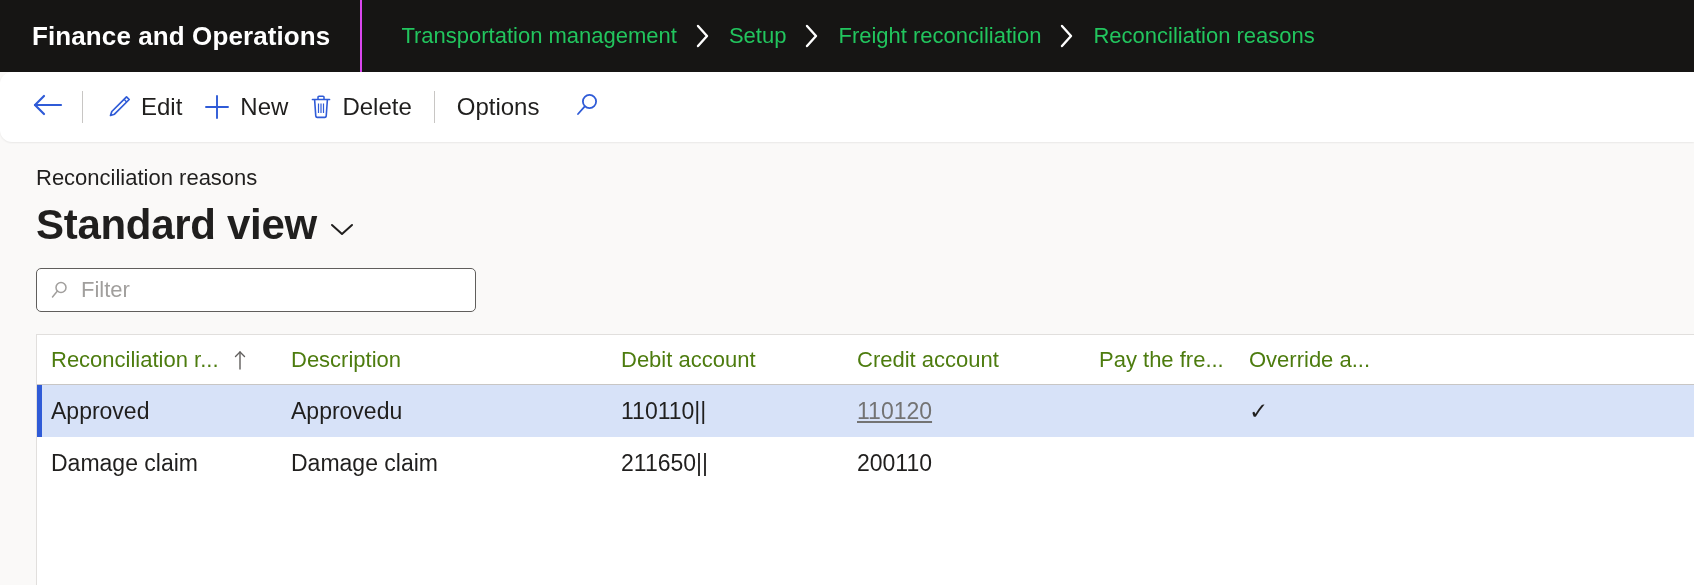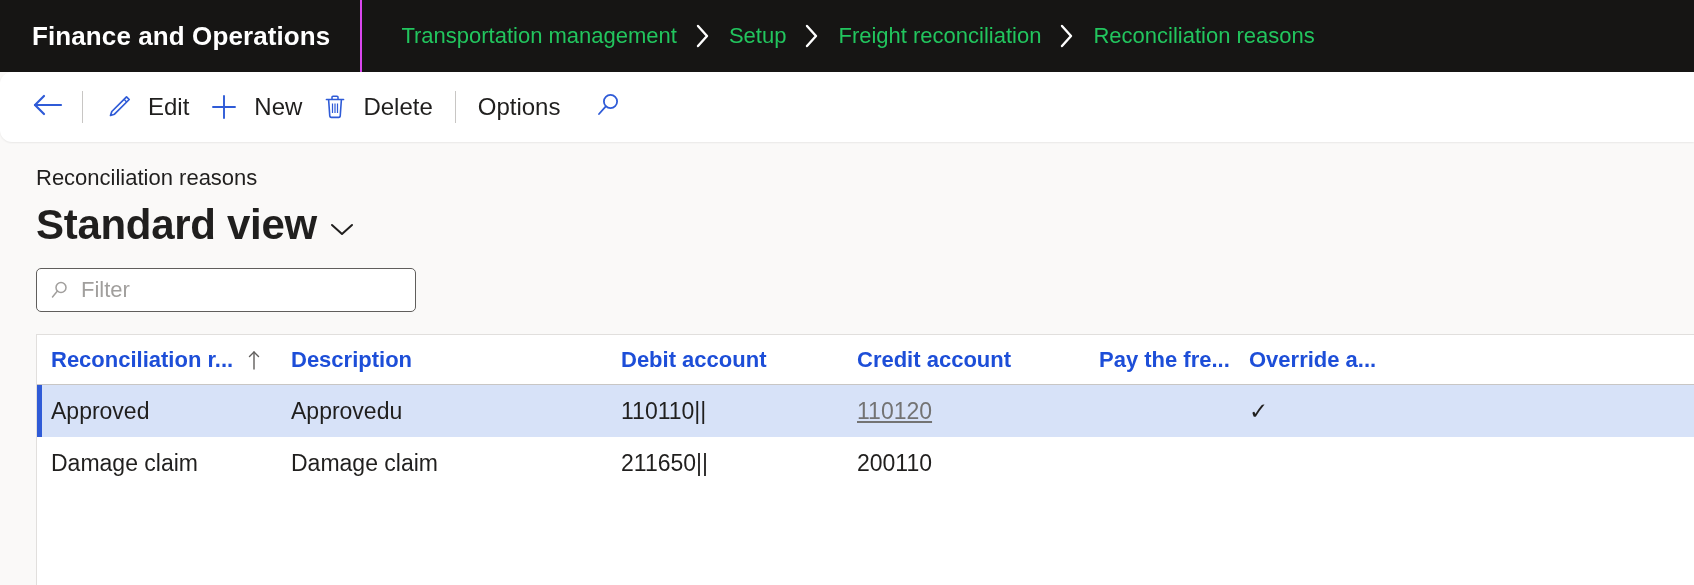"Edit" .tb-btn { gap: 15px -> 8px }
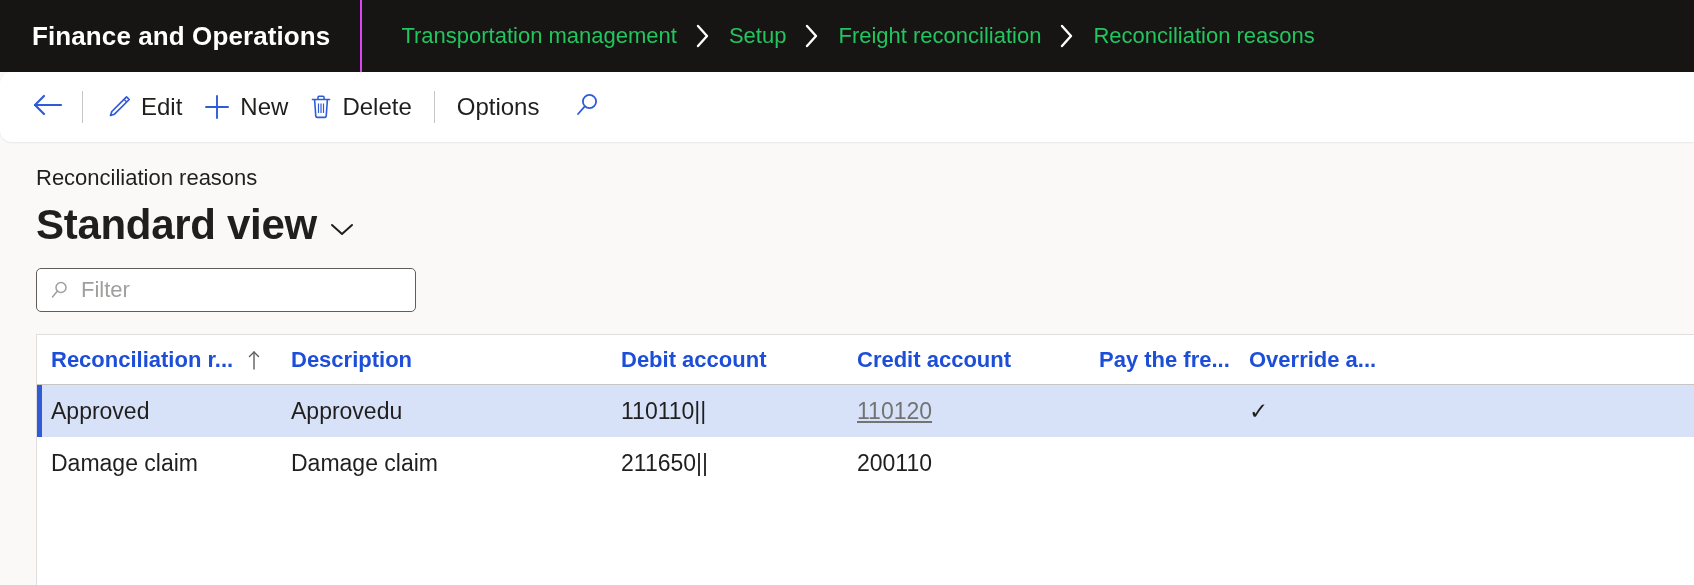"Filter" .filter-box { width: 380px -> 440px }
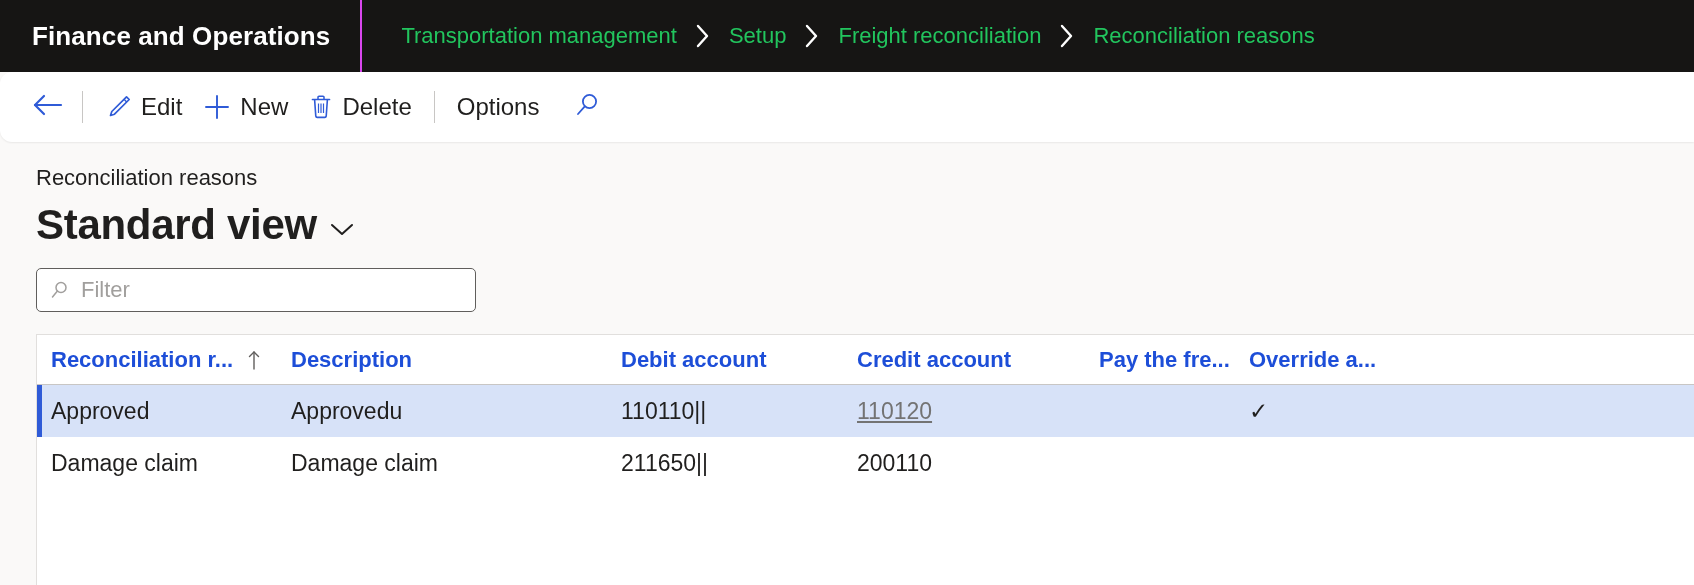"Reconciliation r..." .gh { color: #1d4ed8 -> #4d7c0f; font-weight: bold -> none }
